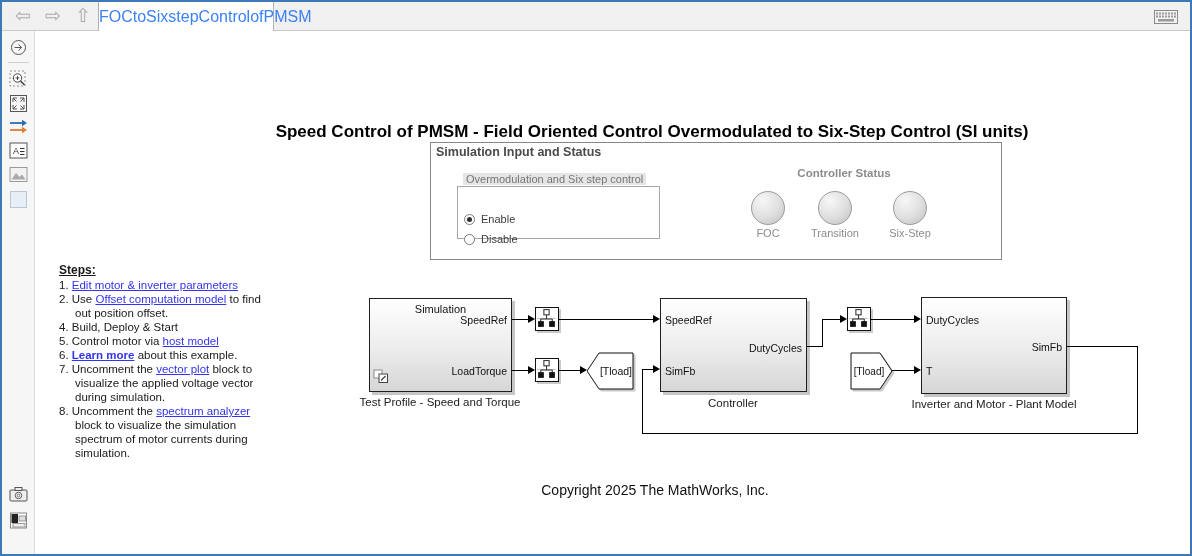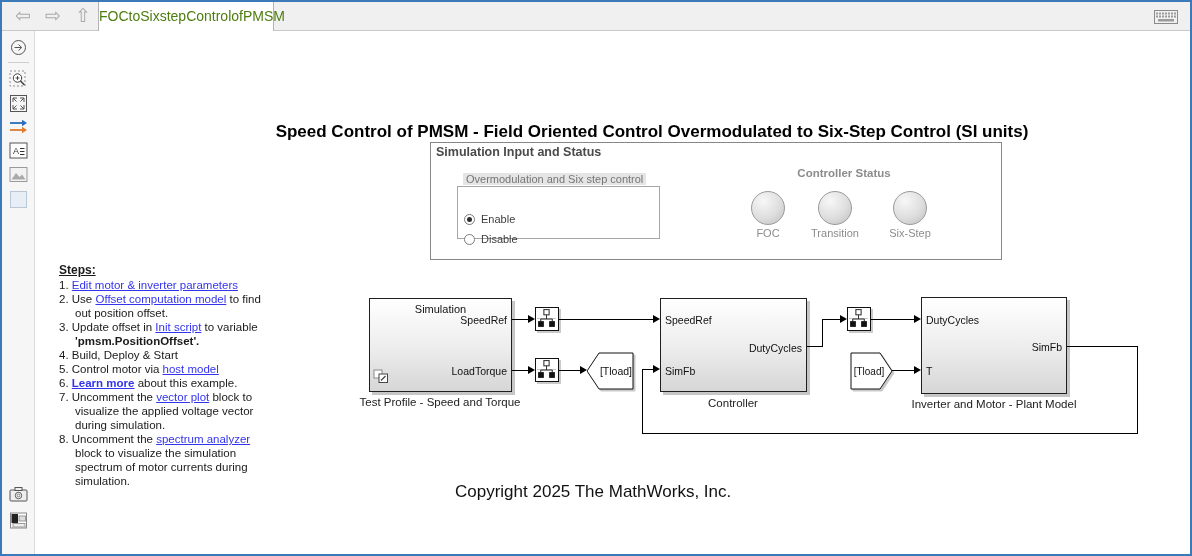"FOCtoSixstepControlofPMSM" .tab { color: #4d7c0f -> #3b82f6; font-size: 14px -> 16px }
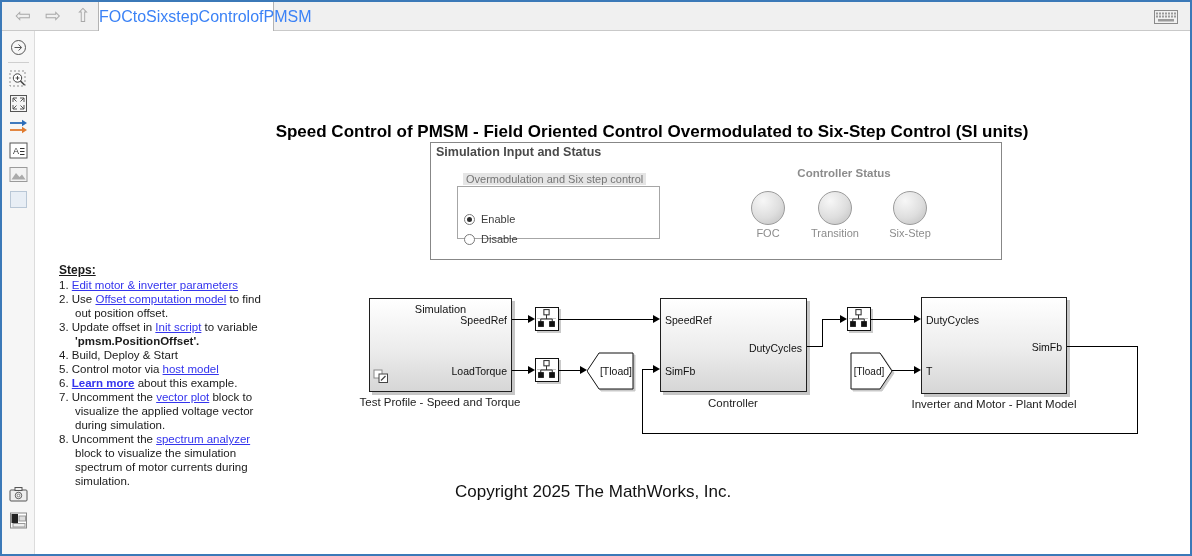"3. Update offset in Init" div.step { html: <div><span>3. </span><span>Update offset in </span><span>Init script</span><span> to variable</span><br><span>'pmsm.PositionOffset'.</span></div> -> none }
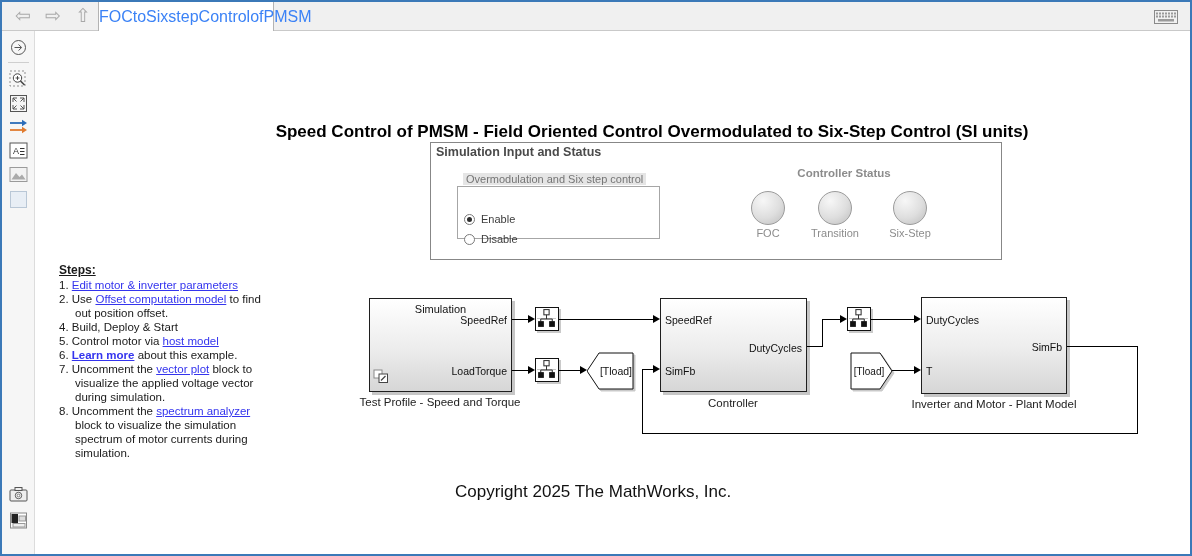"Copyright 2025 The MathWorks, Inc." .copyright { font-size: 17px -> 14px; text-align: none -> center }
